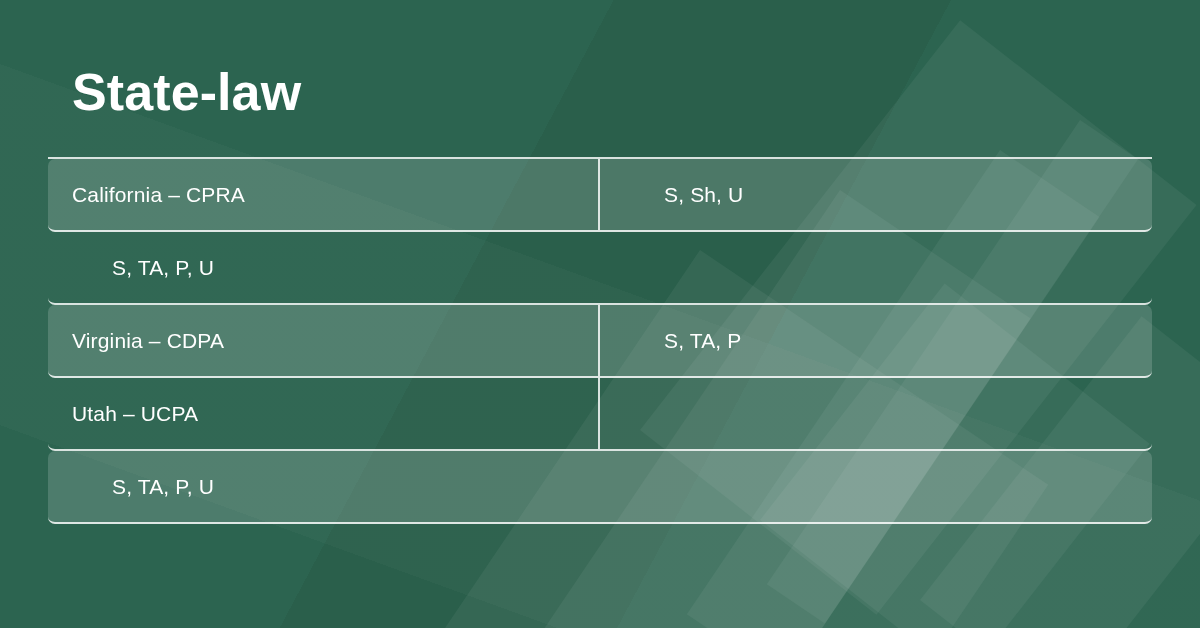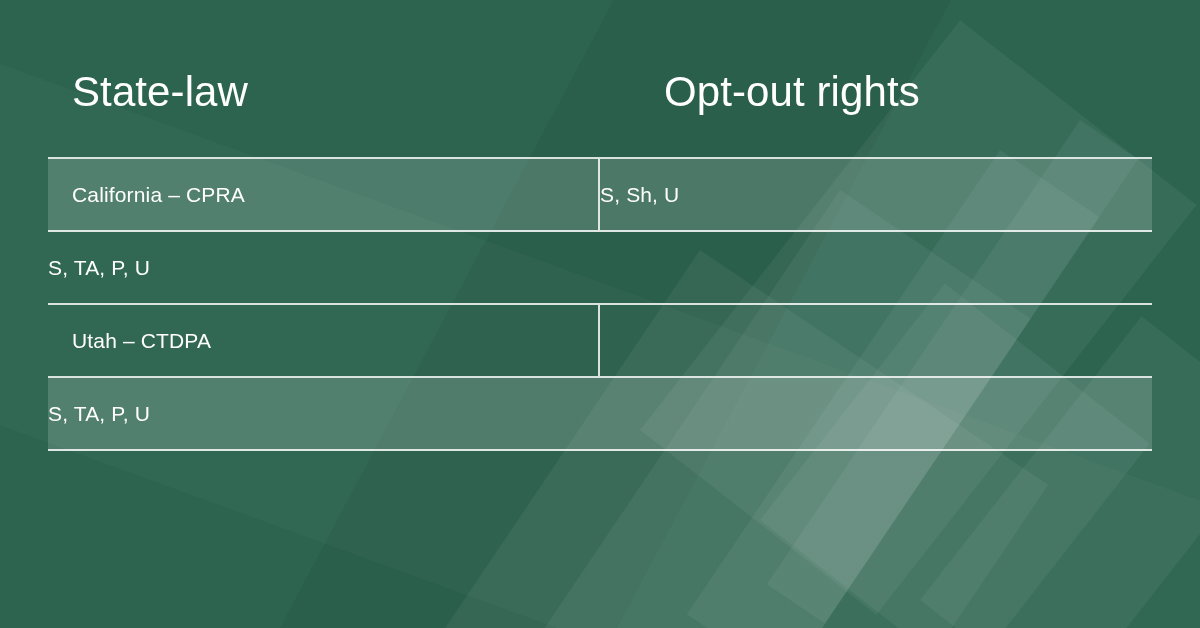"State-law" .hdr { font-size: 42px -> 52px; font-weight: 400 -> 700 }
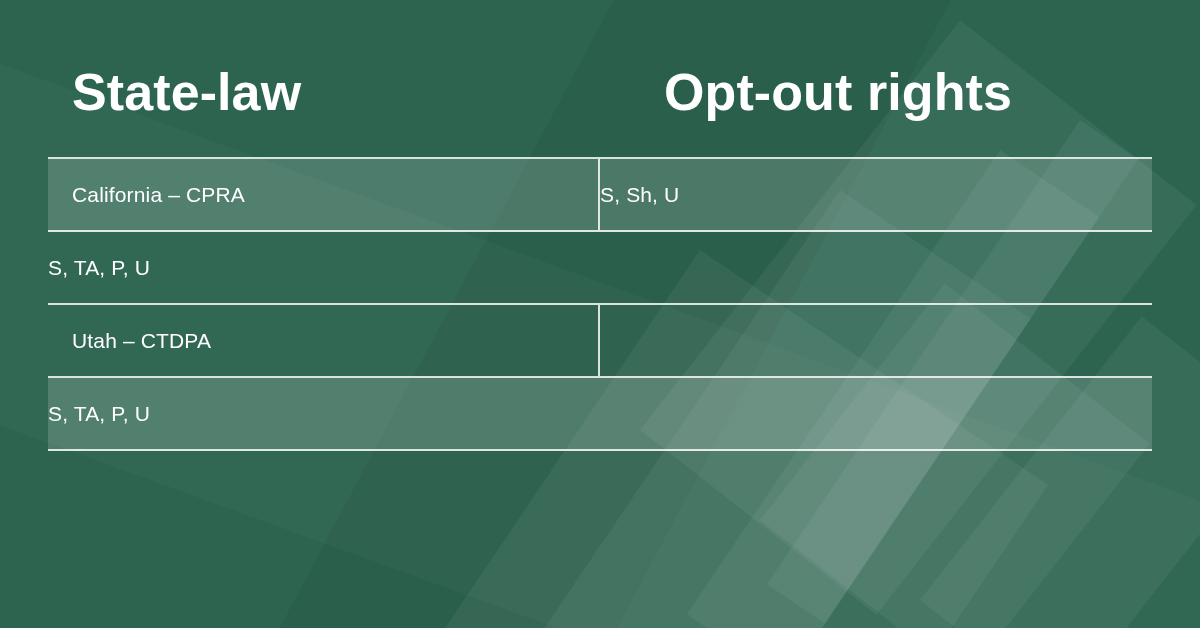"Opt-out rights" div.hdr { html: <div>Opt-out rights</div> -> none }
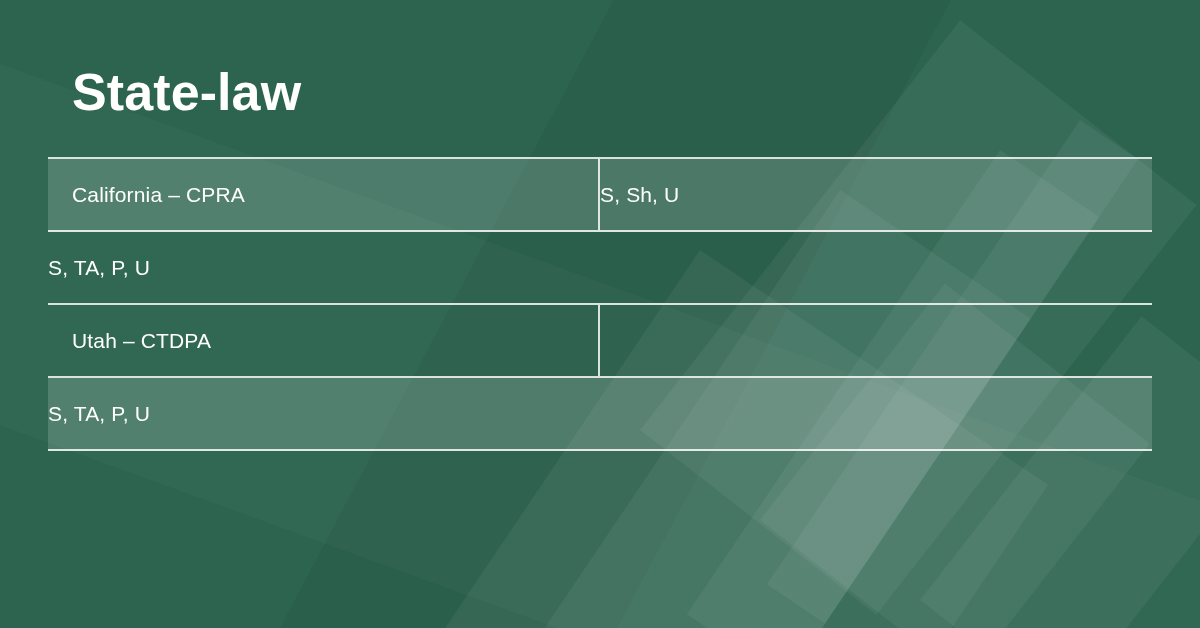"California – CPRA" .row { border-radius: none -> 7px }
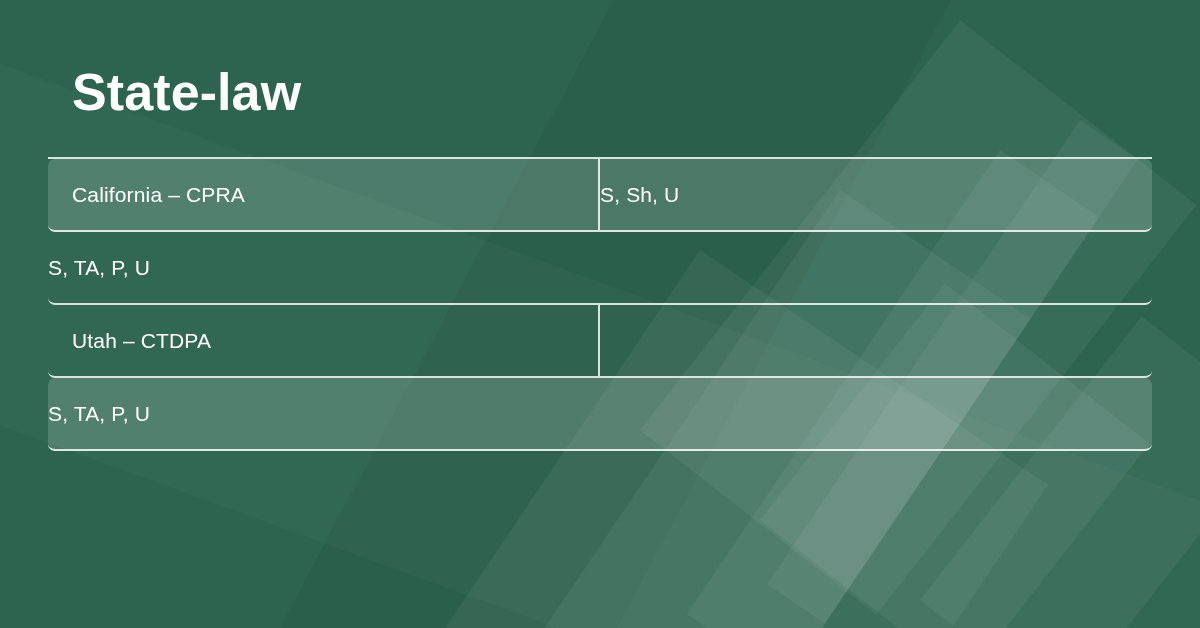"S, Sh, U" .cell-rights { padding-left: none -> 64px }
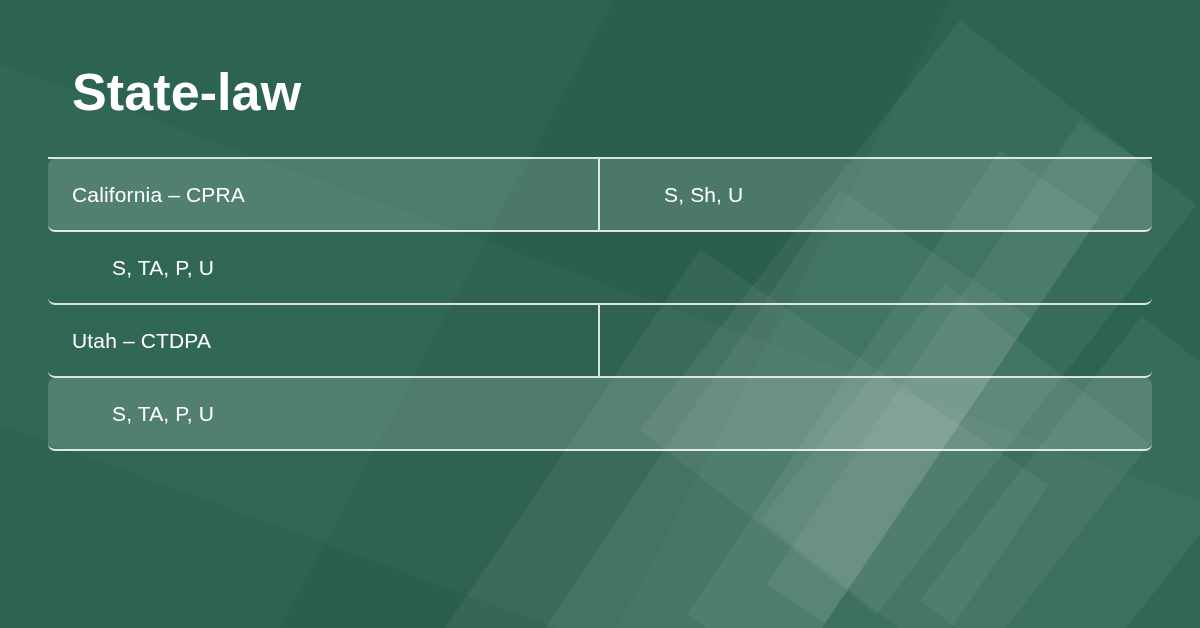"Virginia – CDPA" div.row { html: none -> <div> <div>Virginia – CDPA</div> <div>S, TA, P</div> </div> }
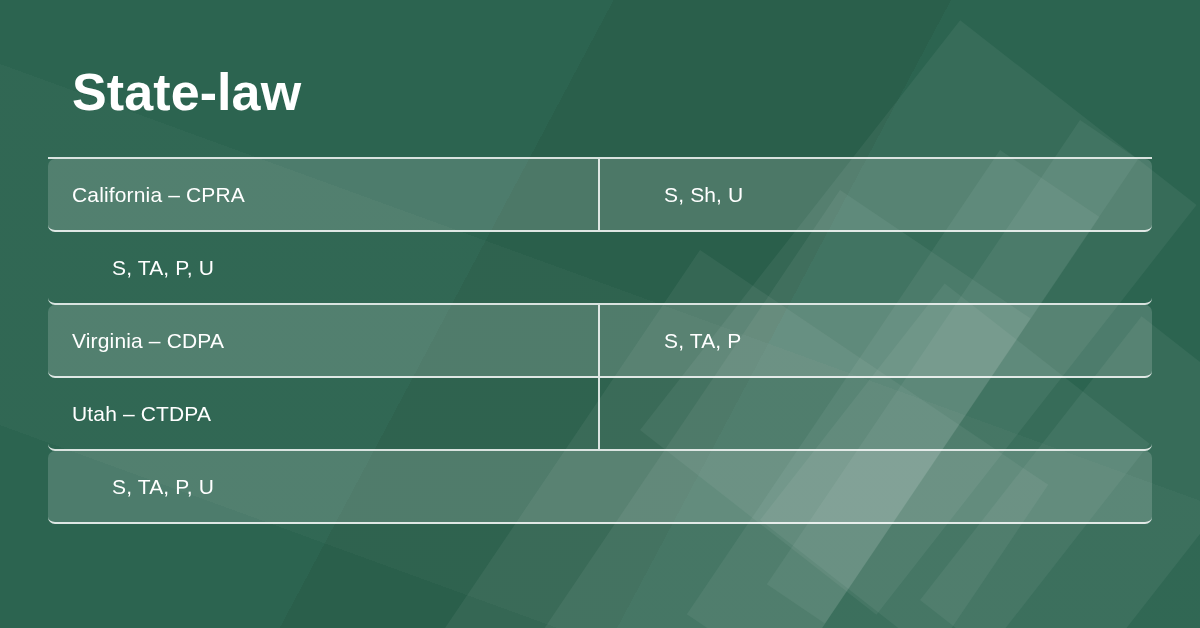"Utah – CTDPA" div.cell { text: CTDPA -> UCPA }
